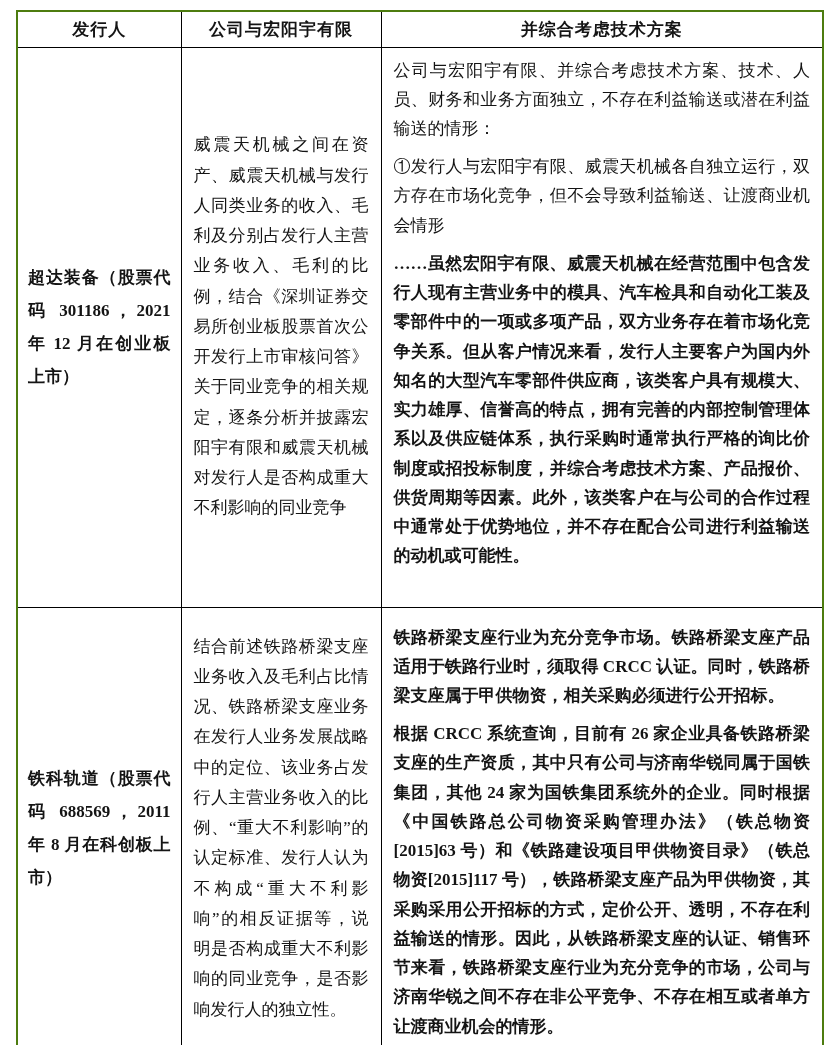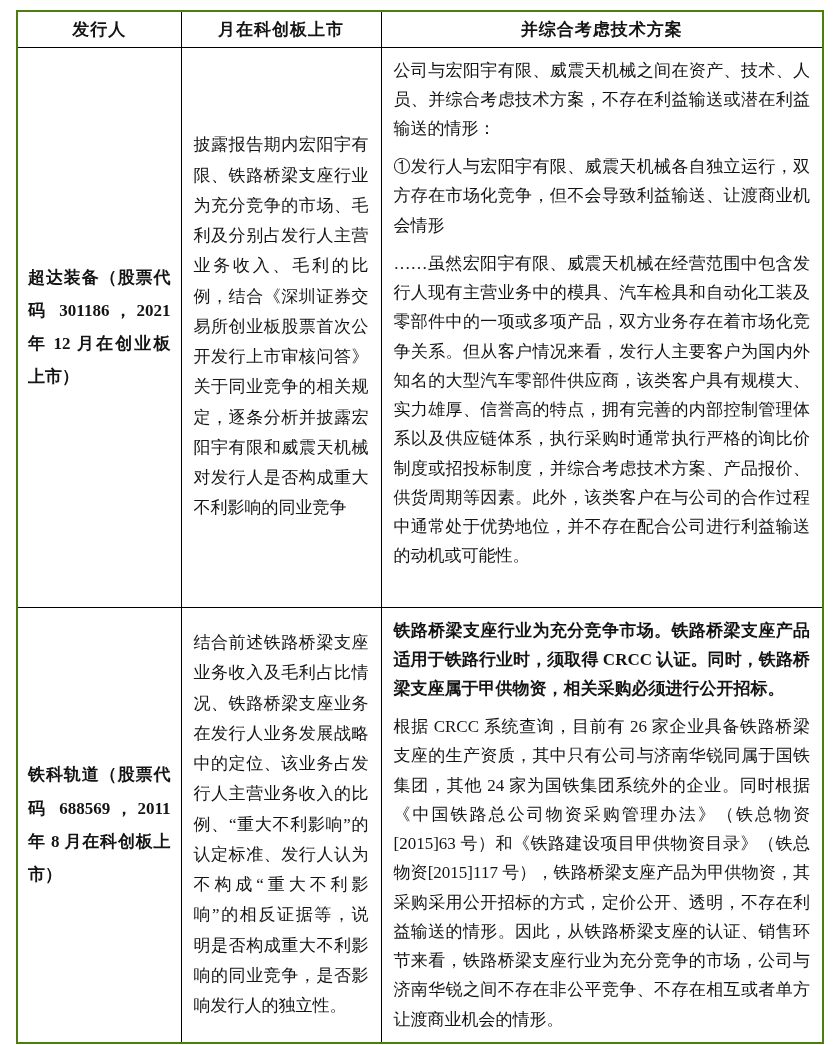"月在科创板上市" th { text: 月在科创板上市 -> 公司与宏阳宇有限 }
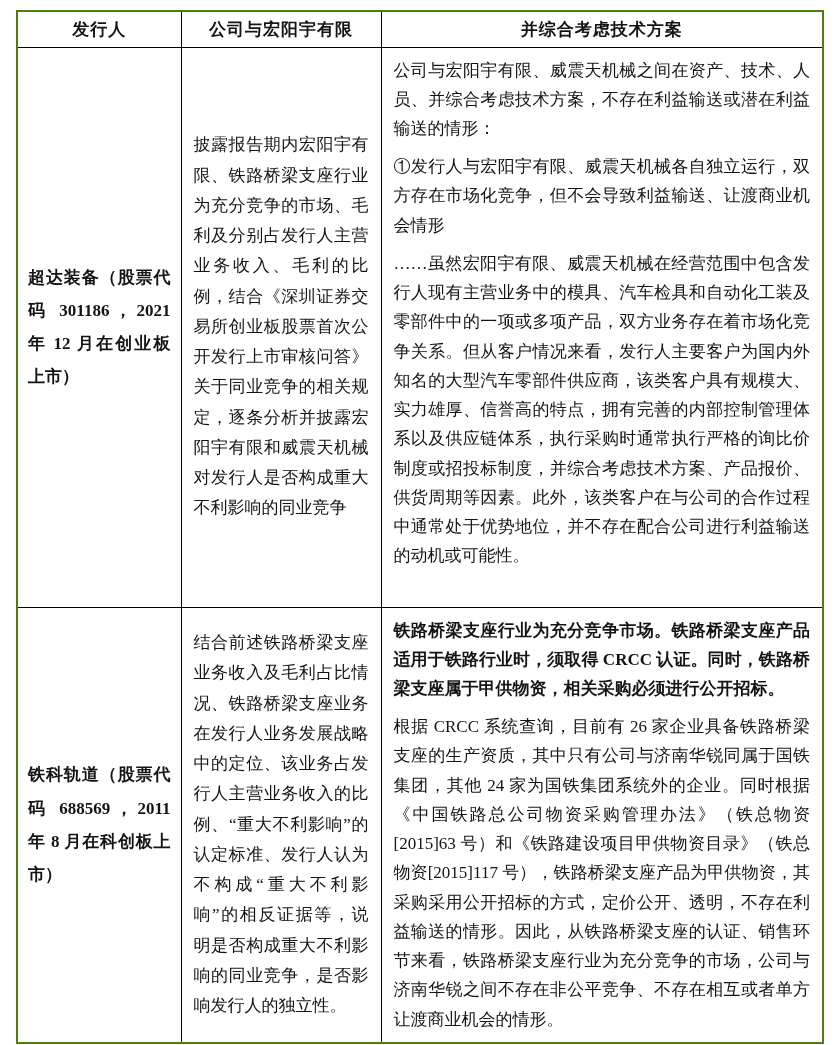"公司与宏阳宇有限、威震天机械之间在资产、技术、人员、并综合考虑技术方案，不存在利" p { text: 威震天机械之间在资产、技术、人员、并综合考虑技术方案 -> 并综合考虑技术方案、技术、人员、财务和业务方面独立 }
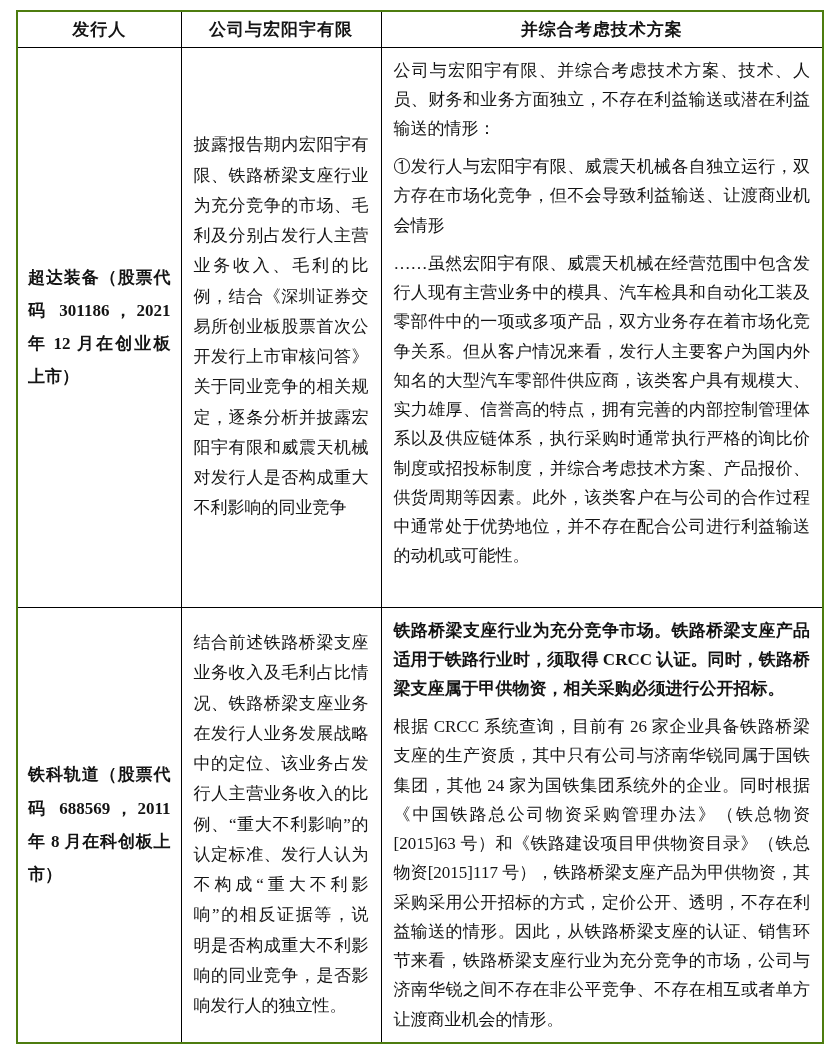"披露报告期内宏阳宇有限、铁路桥梁支座行业为充分竞争的市场、毛利及分别占发行人主营" td.question-cell { text: 披露报告期内宏阳宇有限、铁路桥梁支座行业为充分竞争的市场 -> 威震天机械之间在资产、威震天机械与发行人同类业务的收入 }
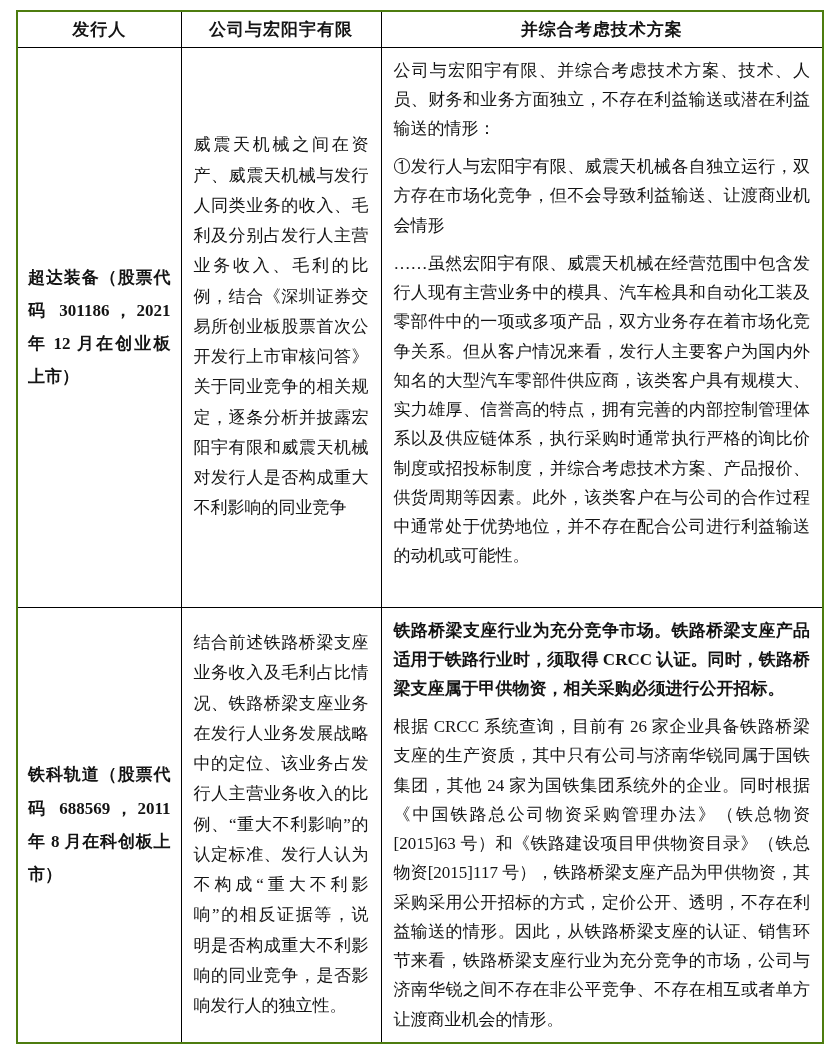"……虽然宏阳宇有限、威震天机械在经营范围中包含发行人现有主营业务中的模具、汽车检" td.explanation-cell p:last-child { font-weight: none -> bold }
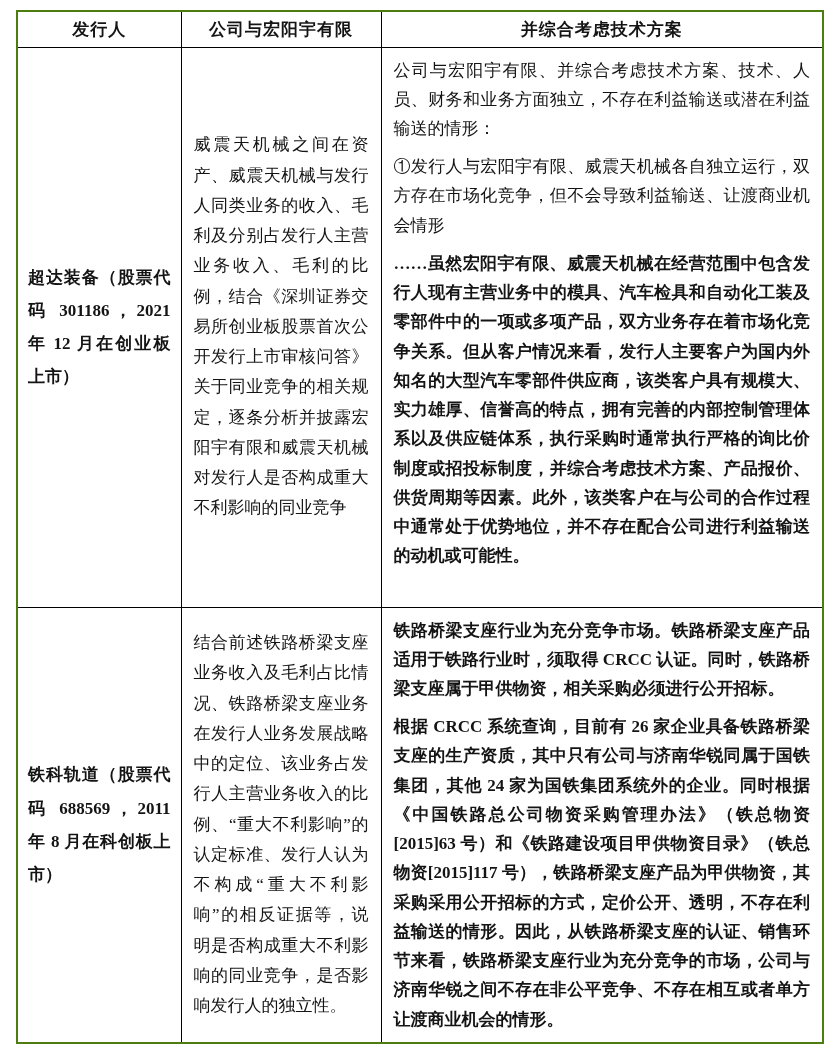"铁路桥梁支座行业为充分竞争市场。铁路桥梁支座产品适用于铁路行业时，须取得" td.explanation-cell p.bold { margin-top: none -> 7px }
